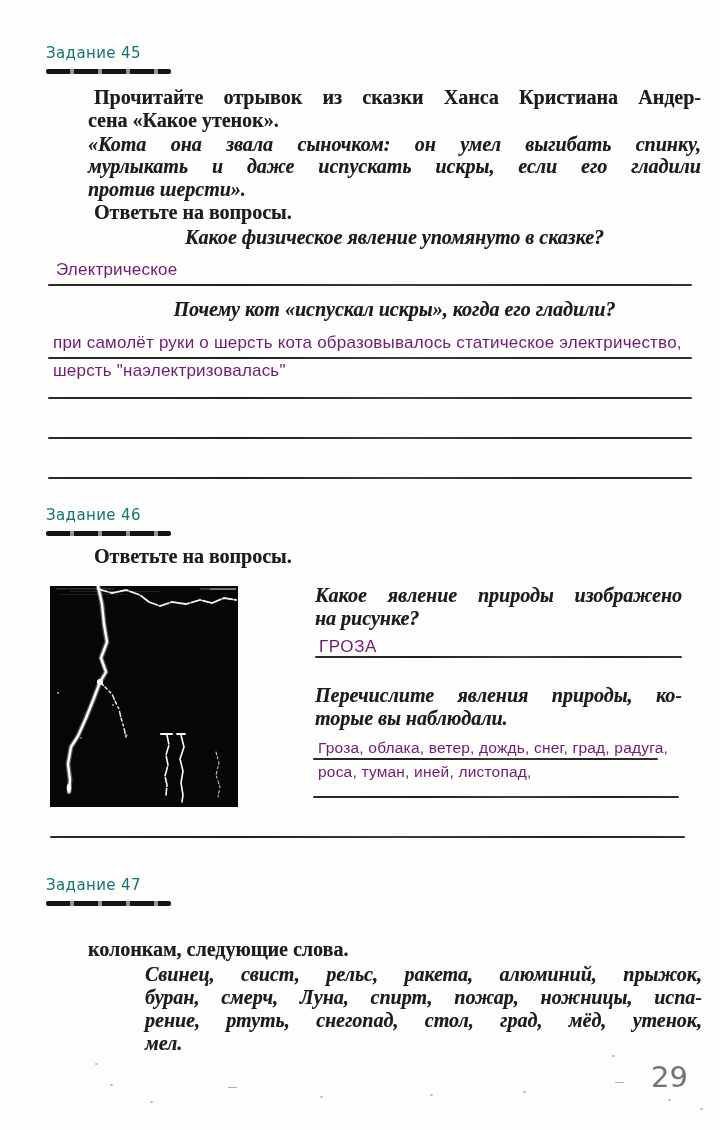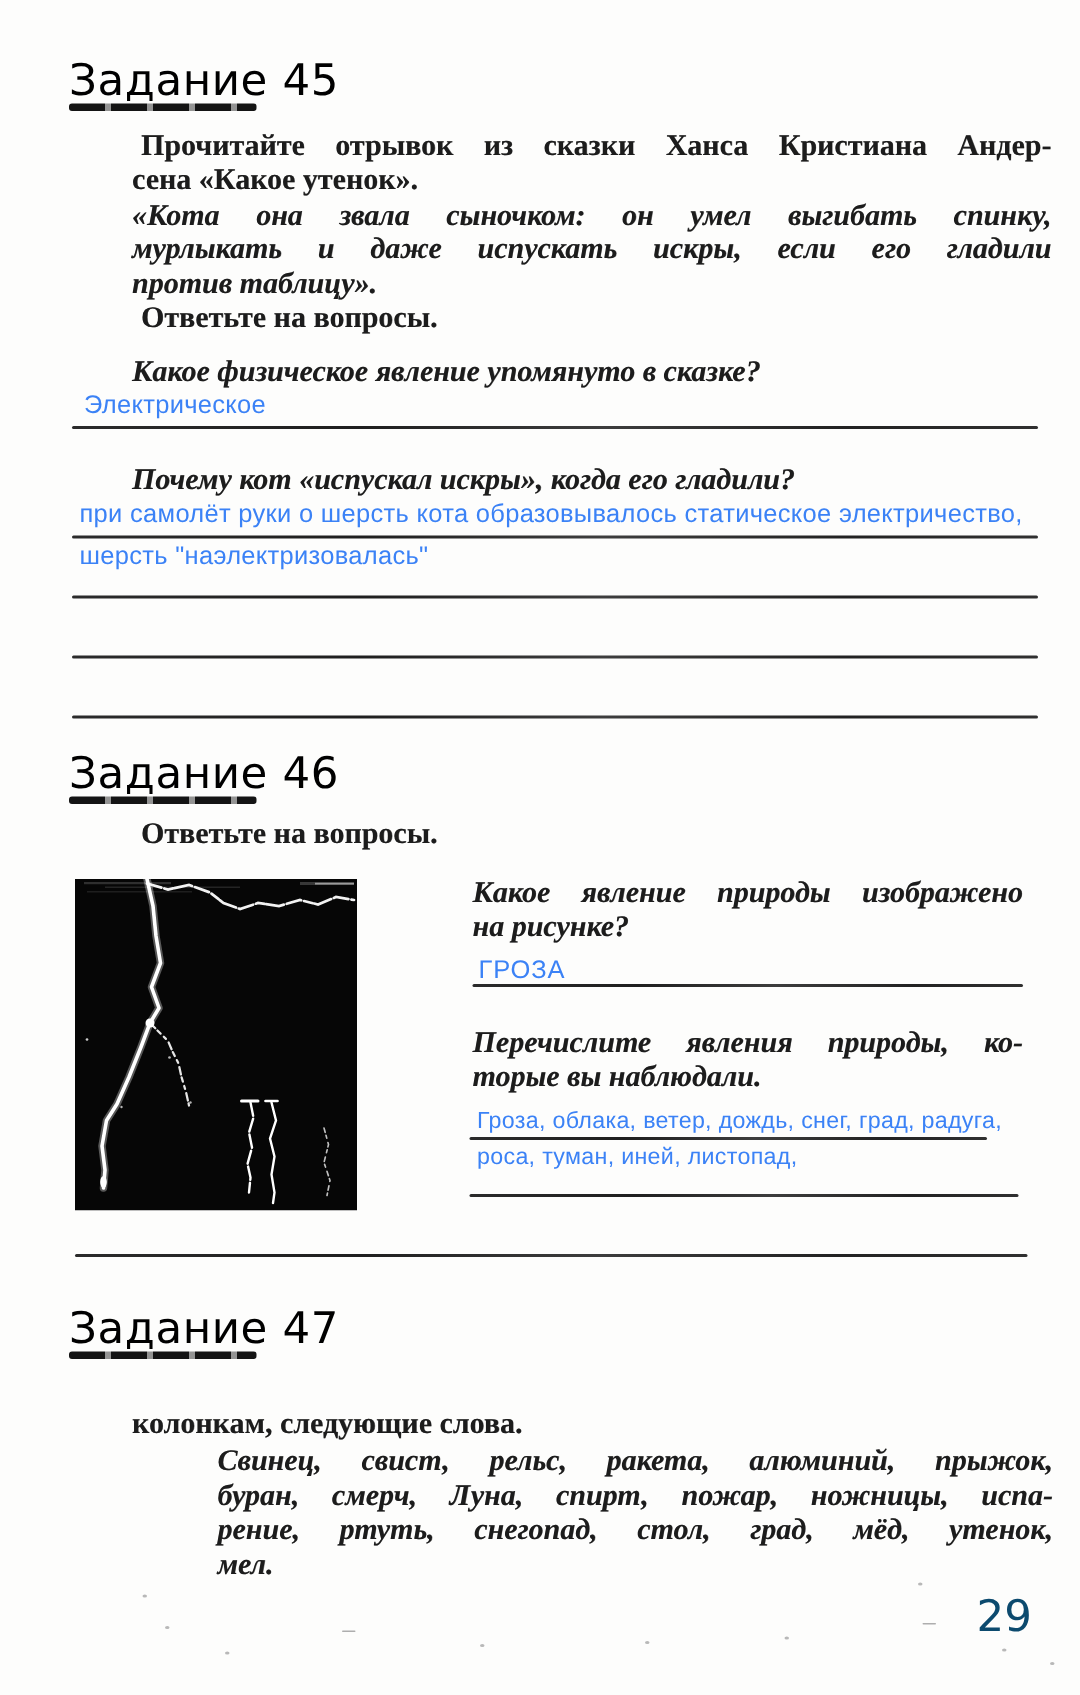"Задание 45" .t-head { color: #000000 -> #0f766e; font-size: 29px -> 15px }
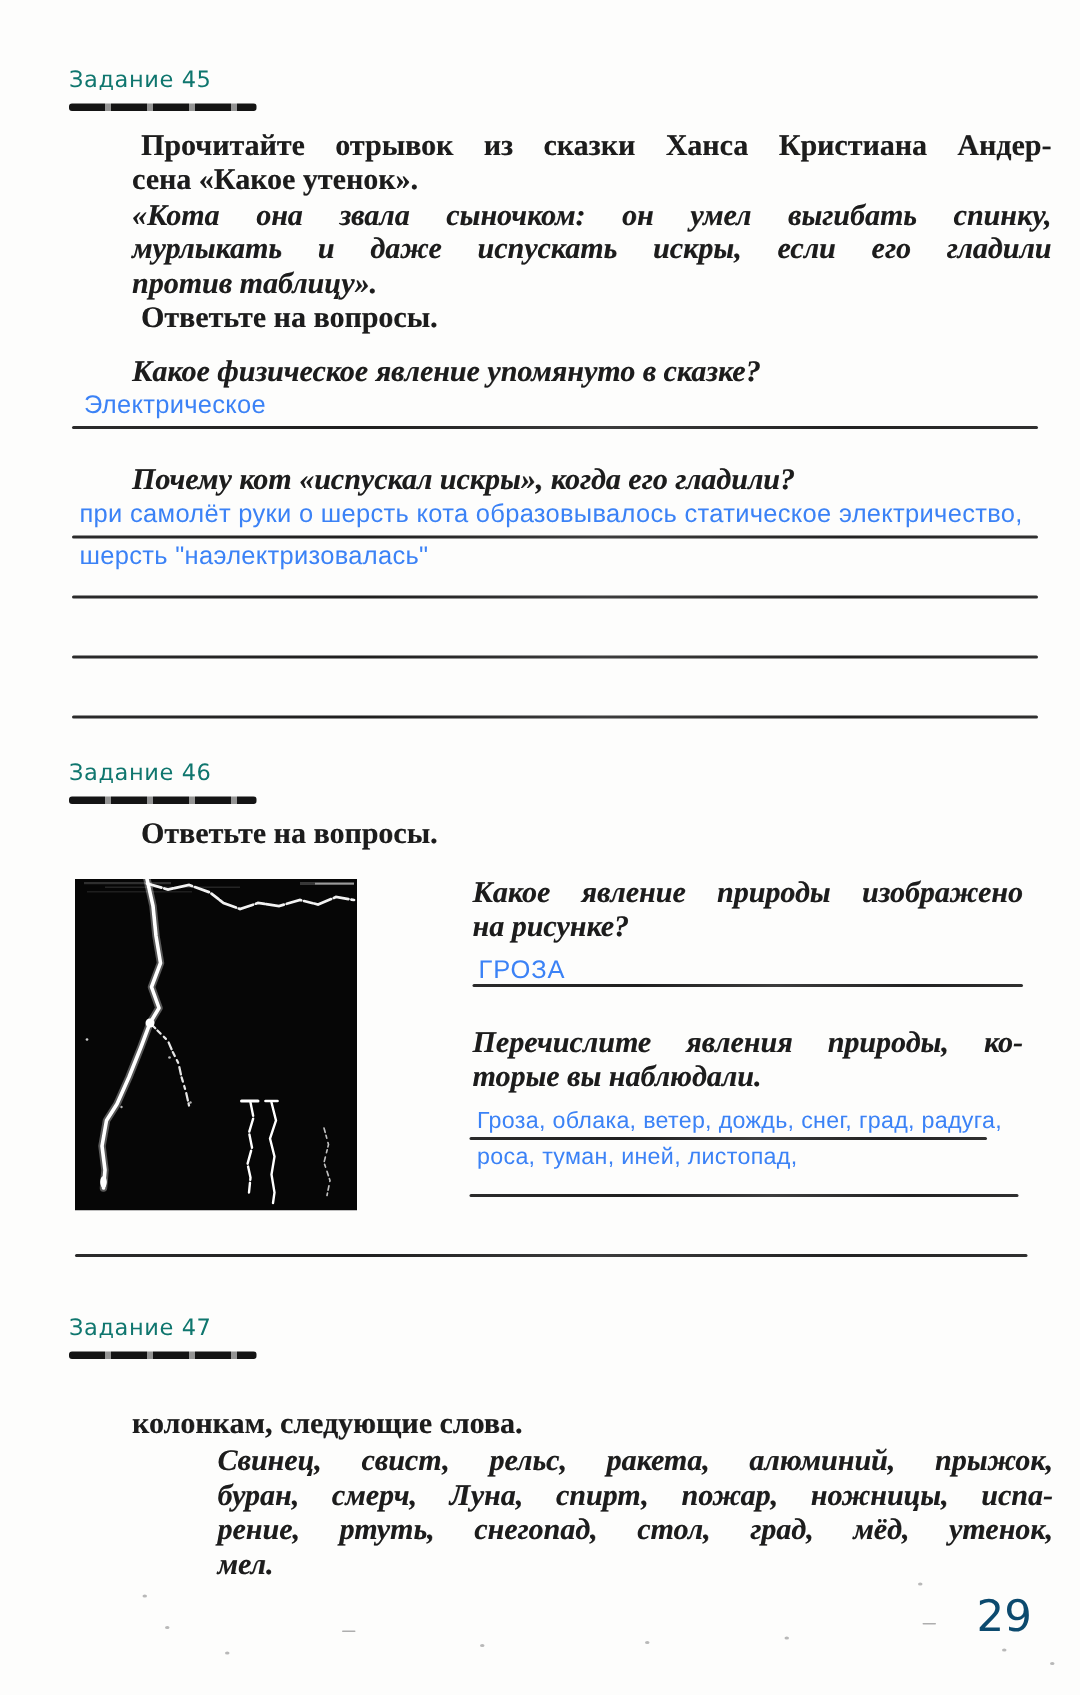"против таблицу»." div.serif { text: таблицу -> шерсти }
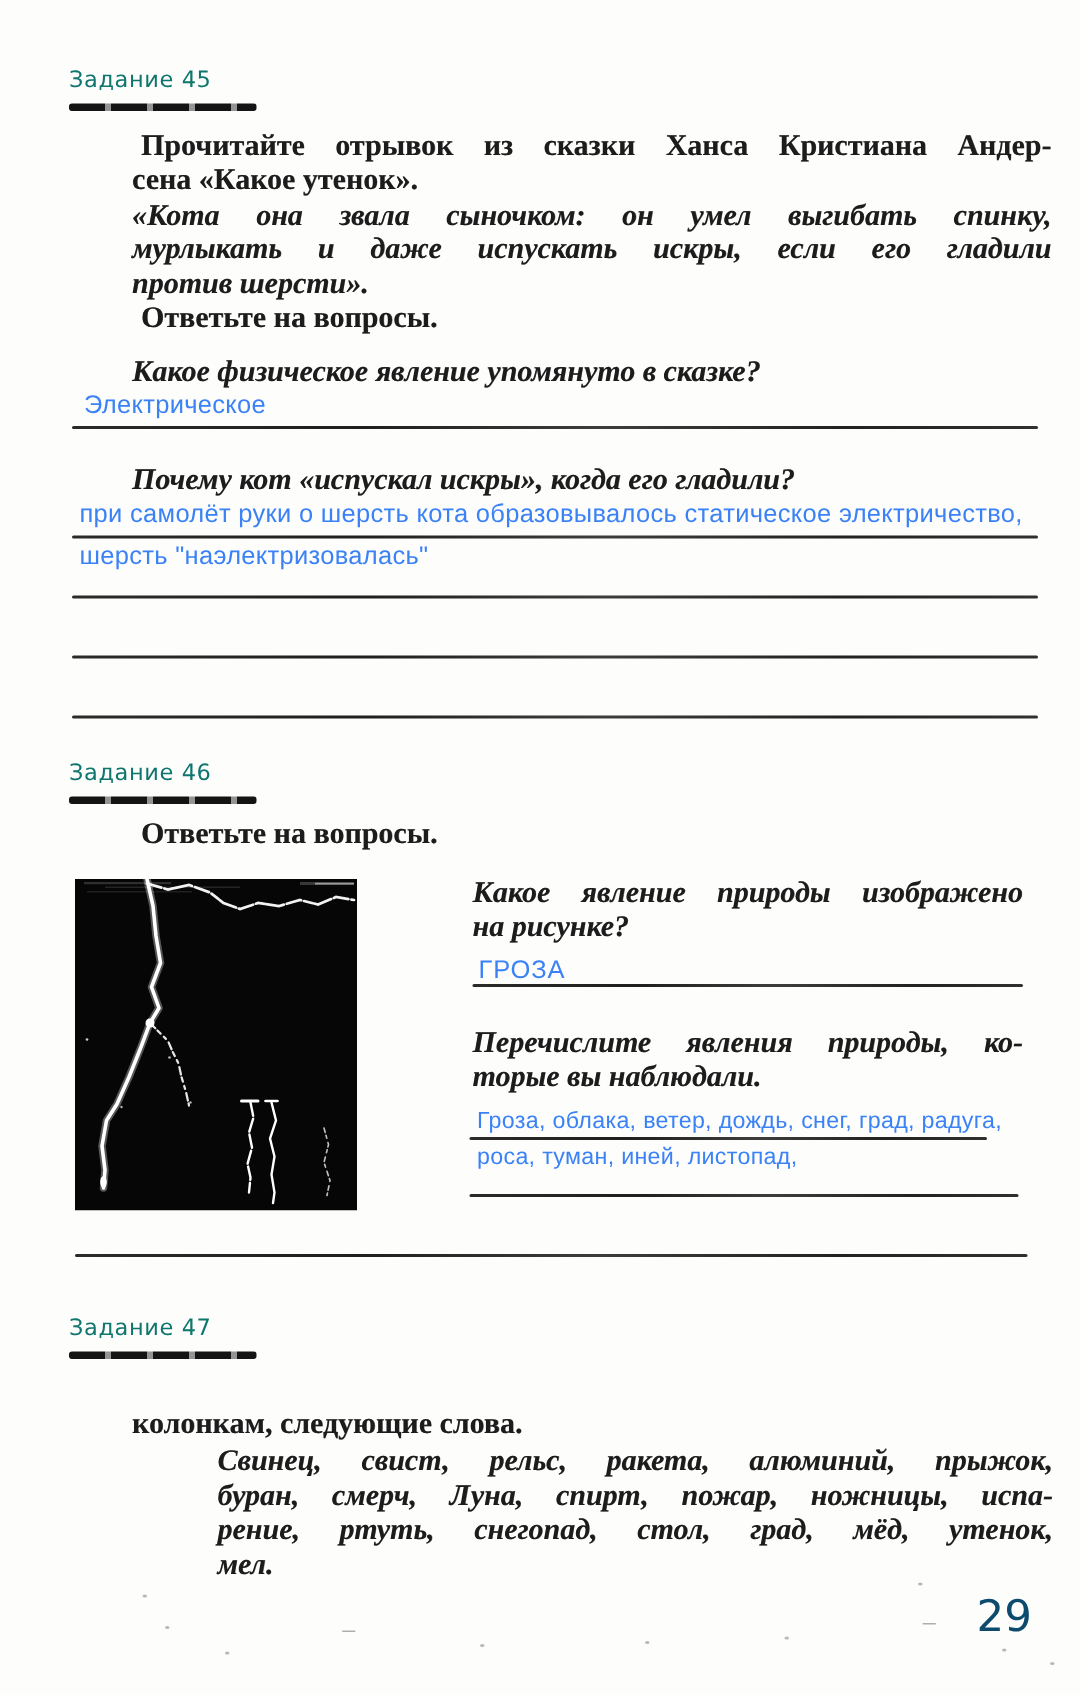"Какое физическое явление упомянуто в" .qcenter { margin-top: 11px -> none; text-align: left -> center }
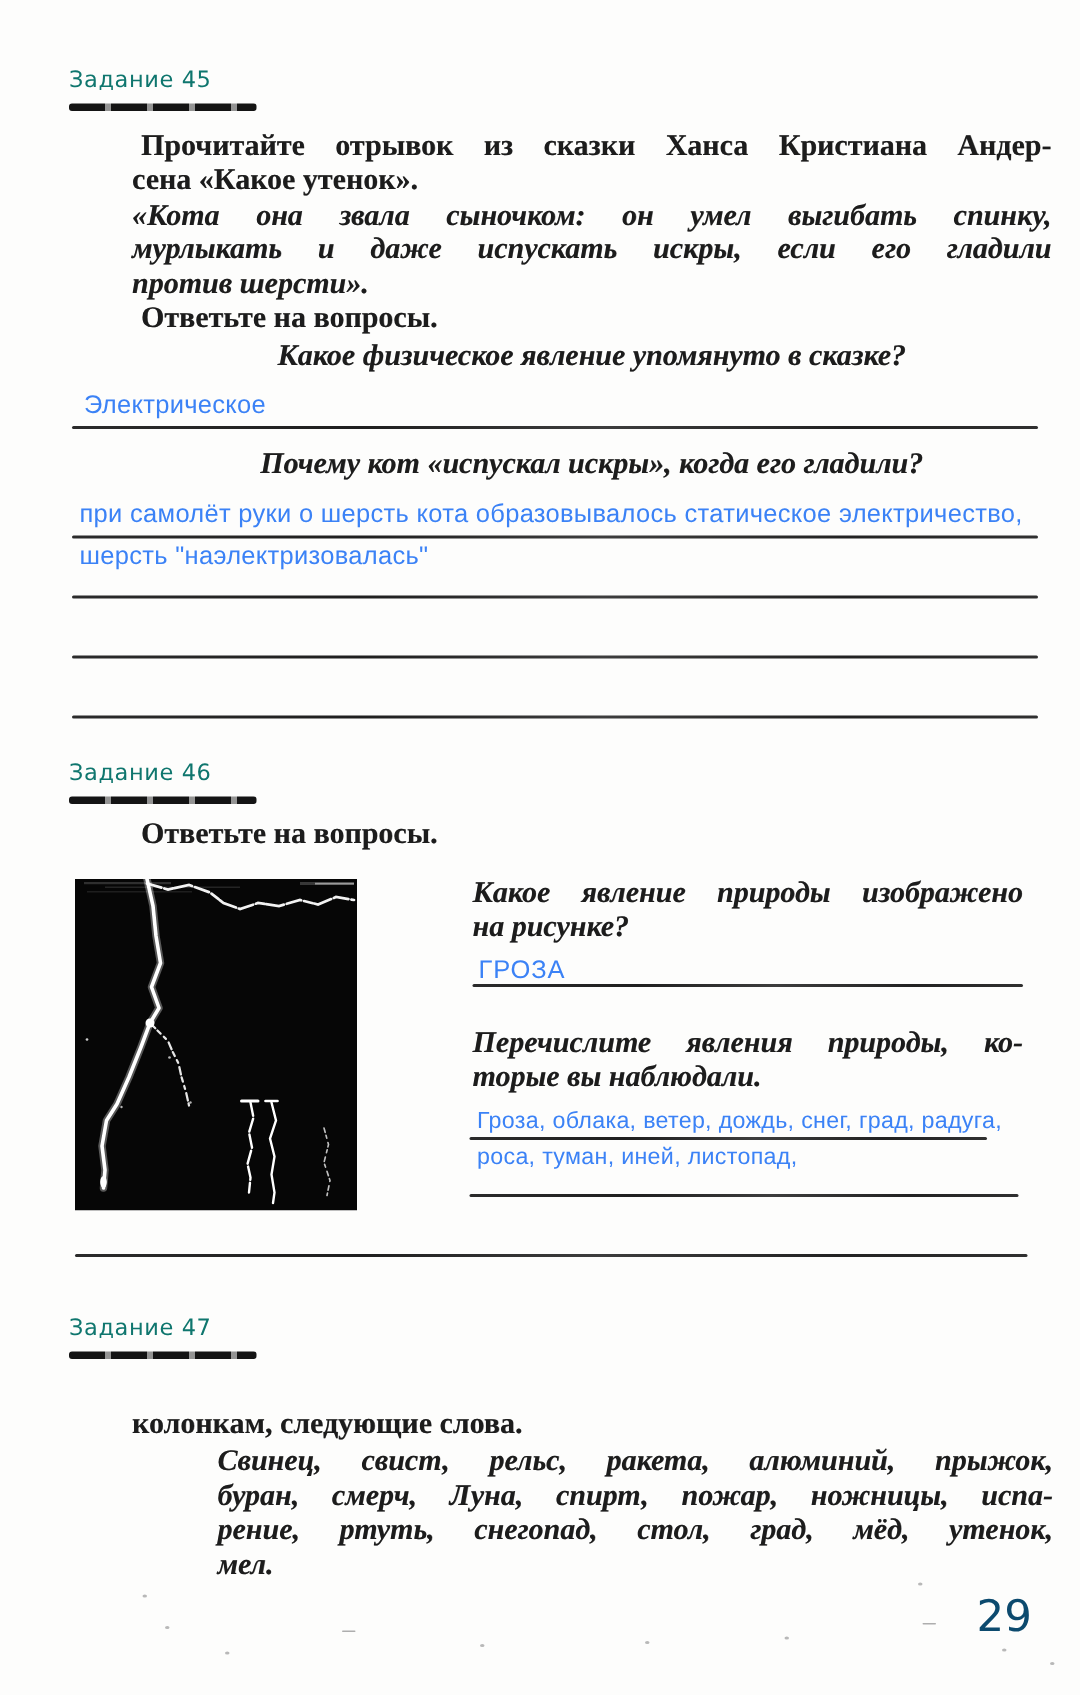"Электрическое" .hand { color: #3b82f6 -> #701a75 }
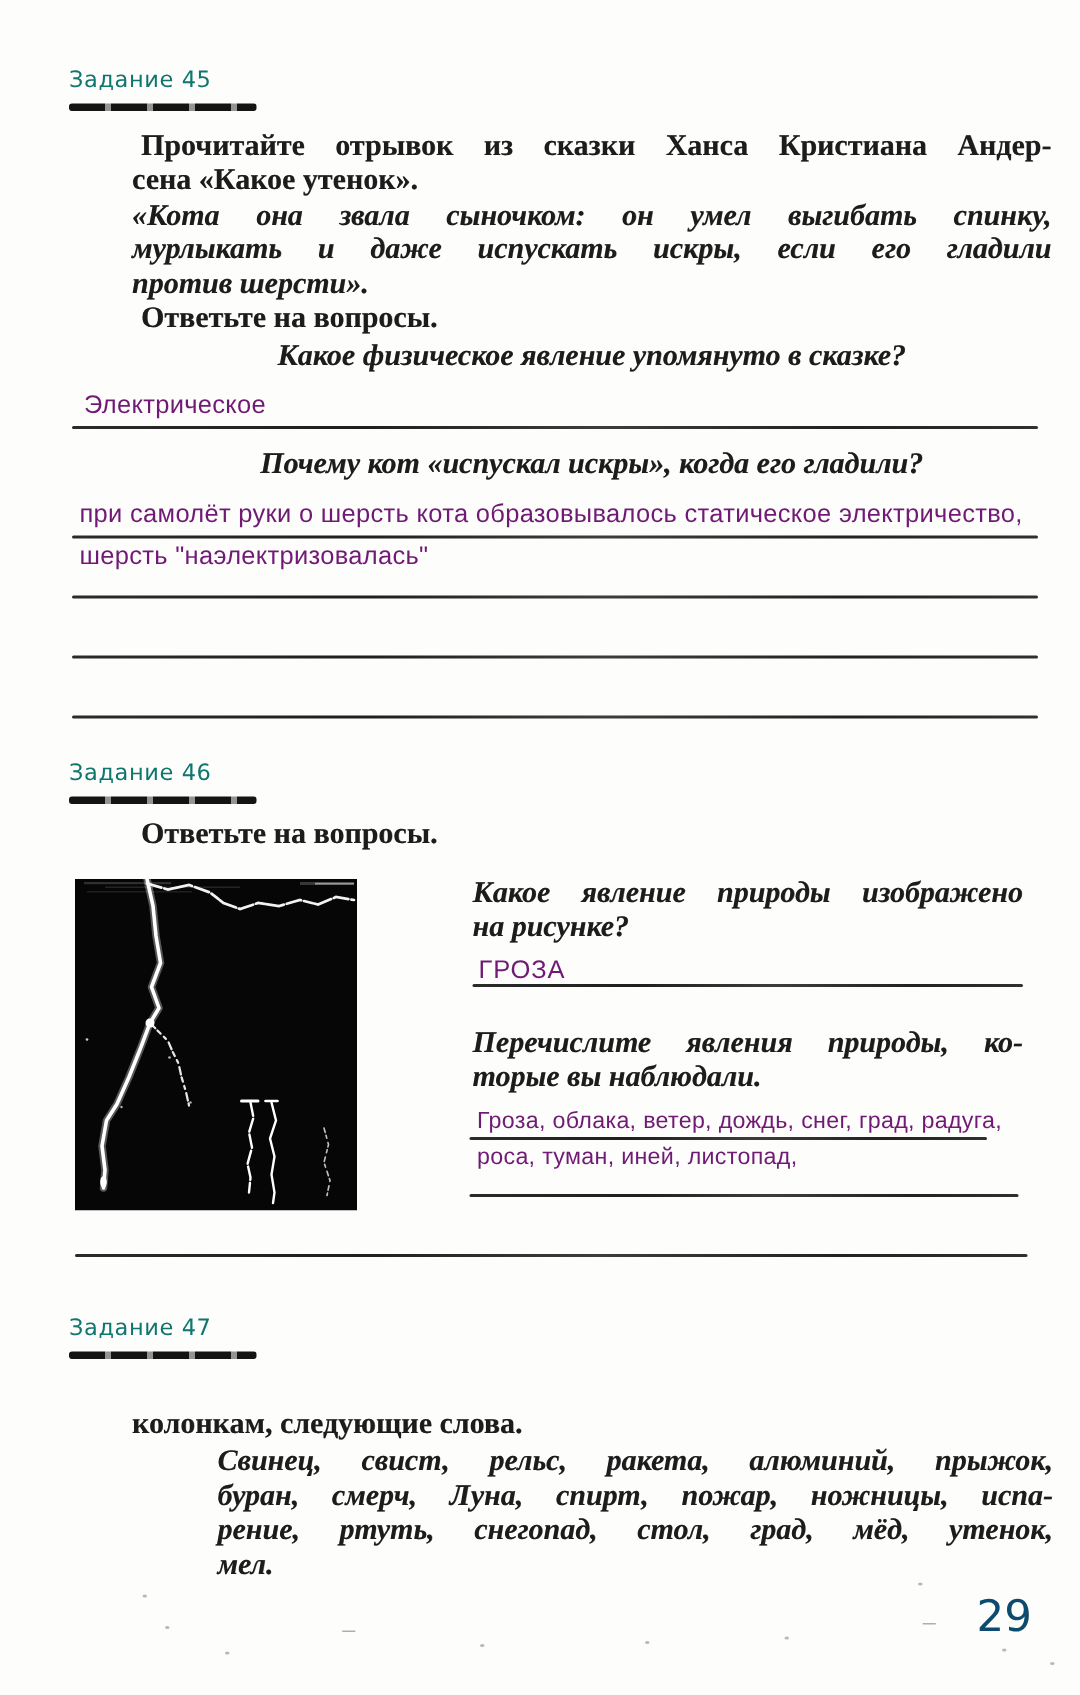"29" #pagenum { color: #0c4a6e -> #737373 }
